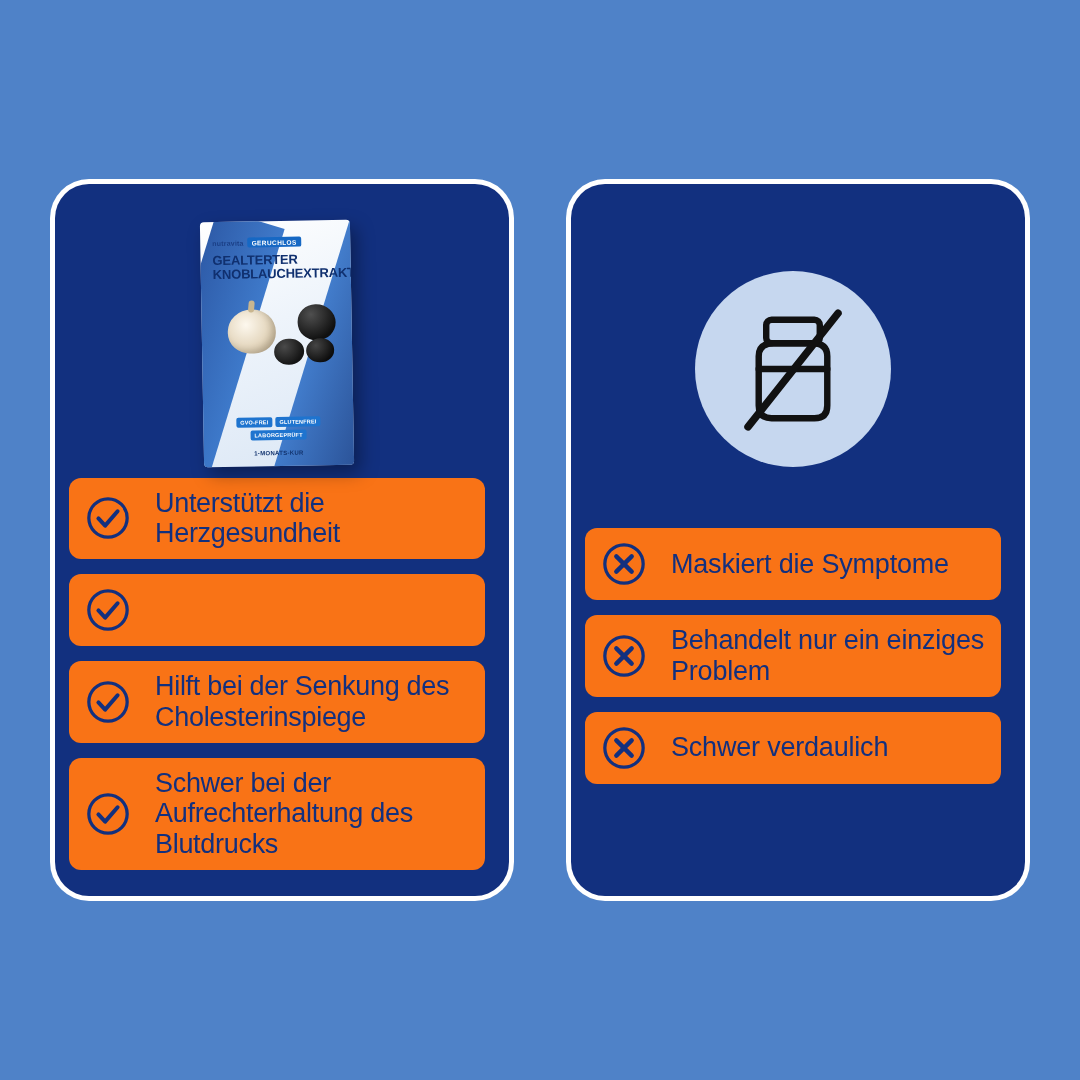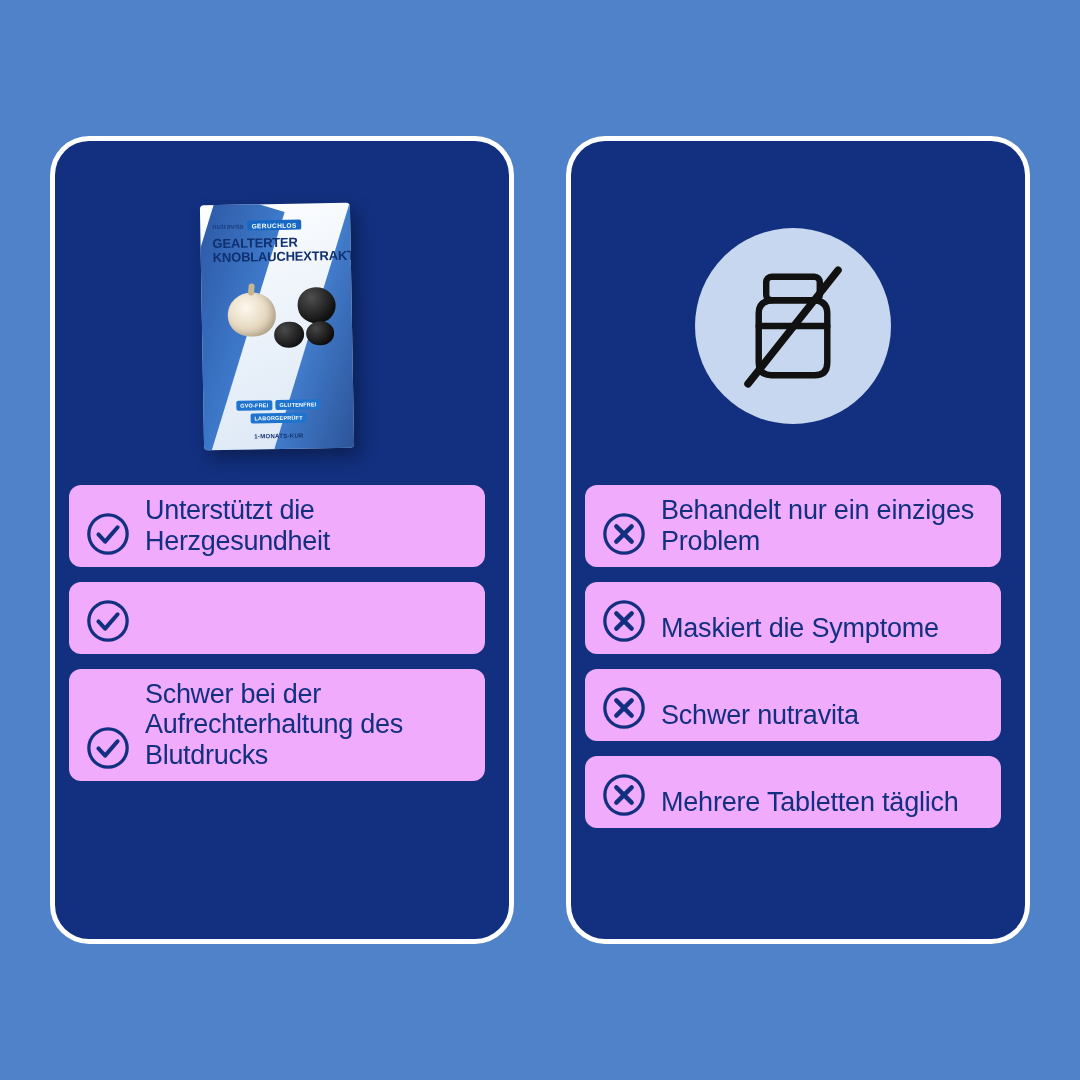"GEALTERTER" .panel { height: 798px -> 712px }
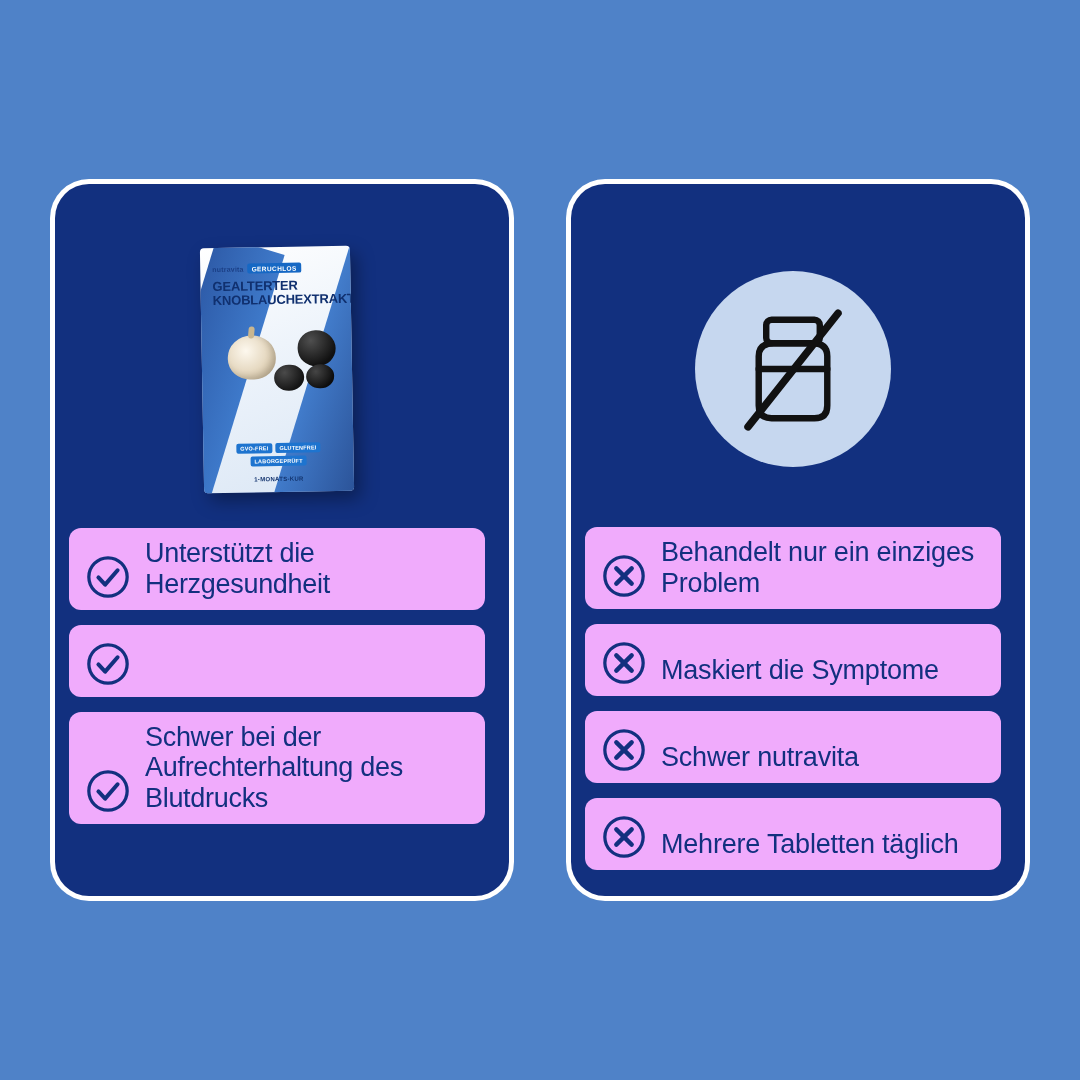"Unterstützt die Herzgesundheit" .item { align-items: flex-end -> center; background: #f0abfc -> #f97316; gap: 14px -> 24px }
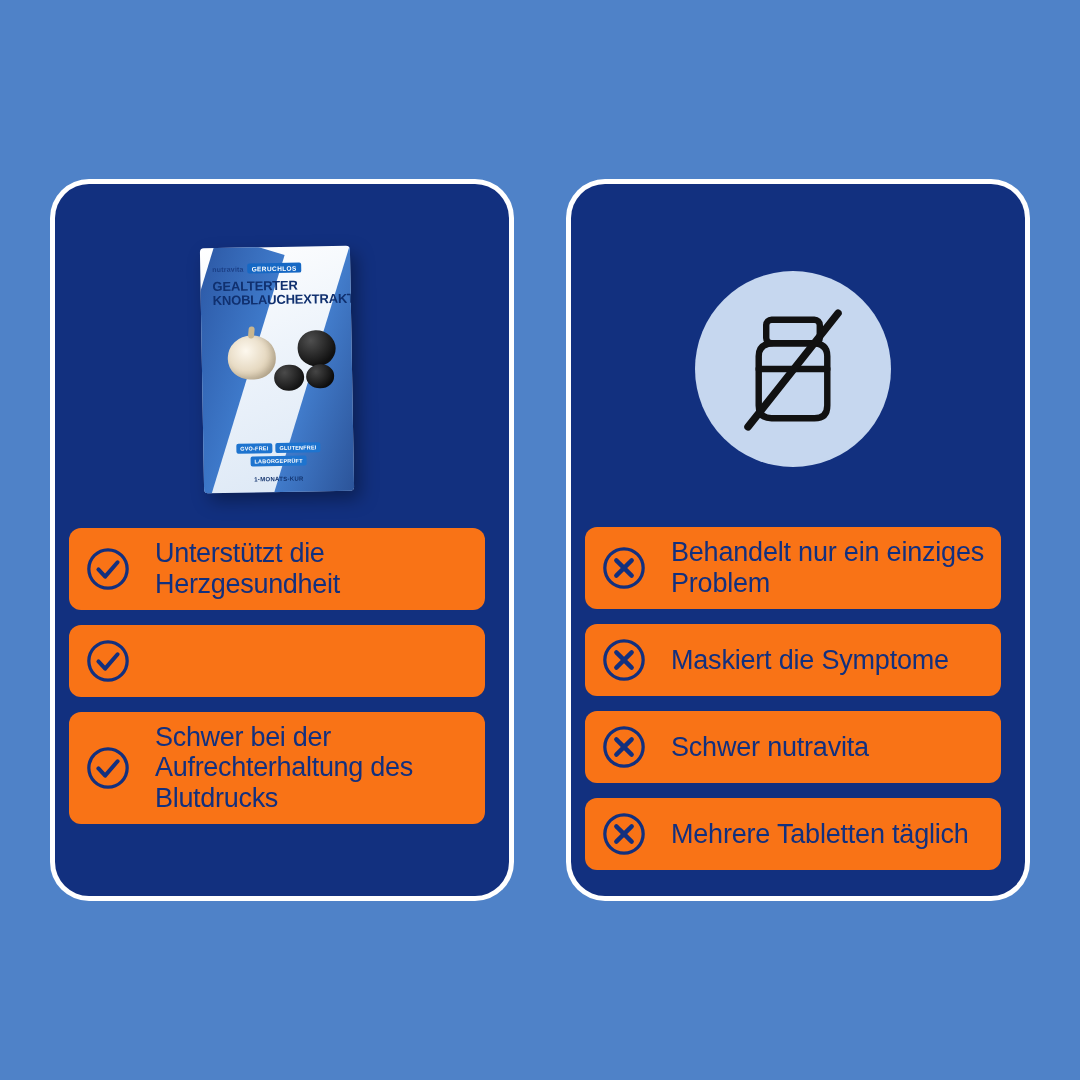"Behandelt nur ein einziges Problem" div.item { order: before "Maskiert die Symptome" -> after "Maskiert die Symptome" }
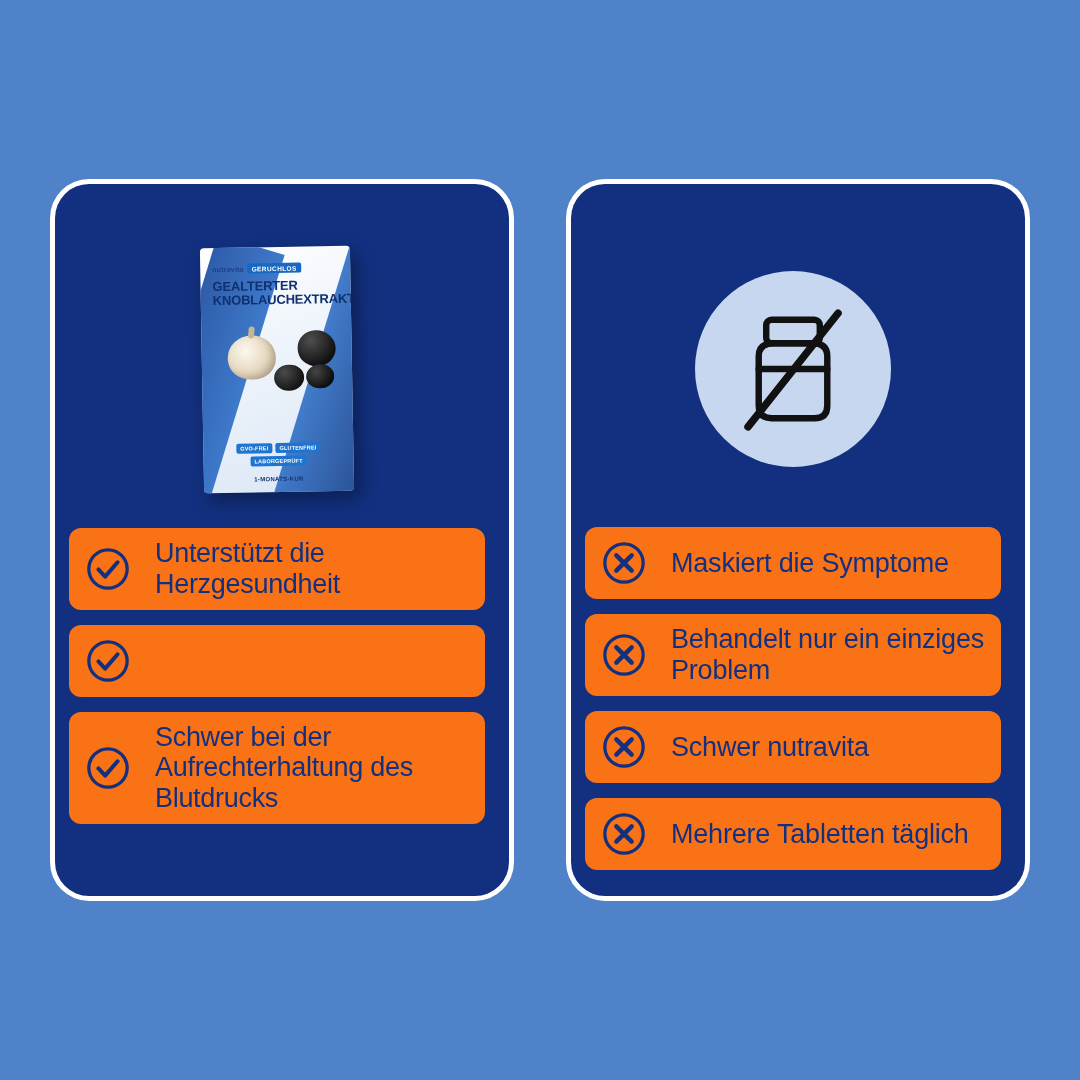"Hilft bei der Senkung des" div.item { html: none -> <div> <span> <svg> <circle></circle> <polyline></polyline> </svg> </span> <span>Hilft bei der Senkung des Cholesterinspiege</span> </div> }
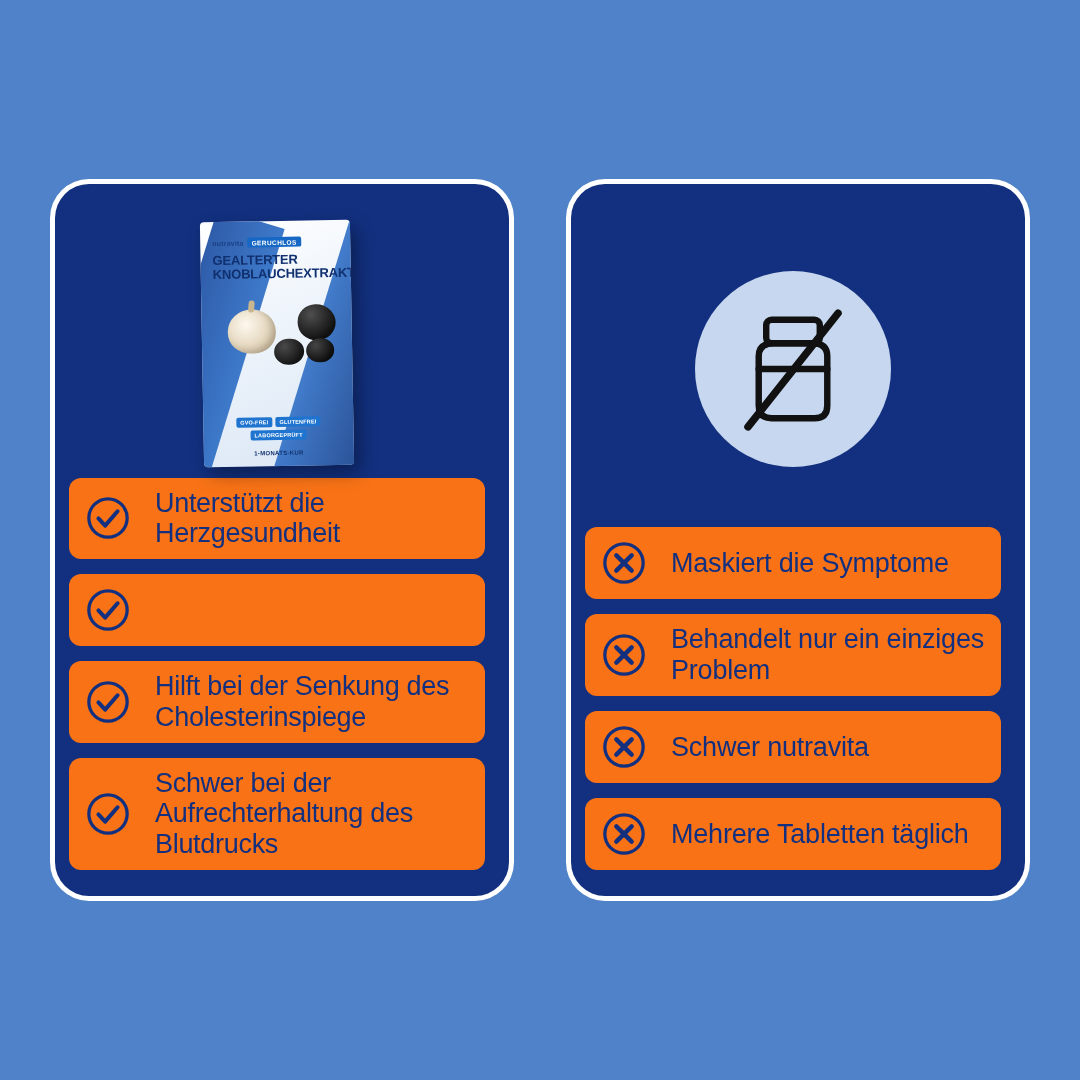"Schwer nutravita" span.item-text { text: nutravita -> verdaulich }
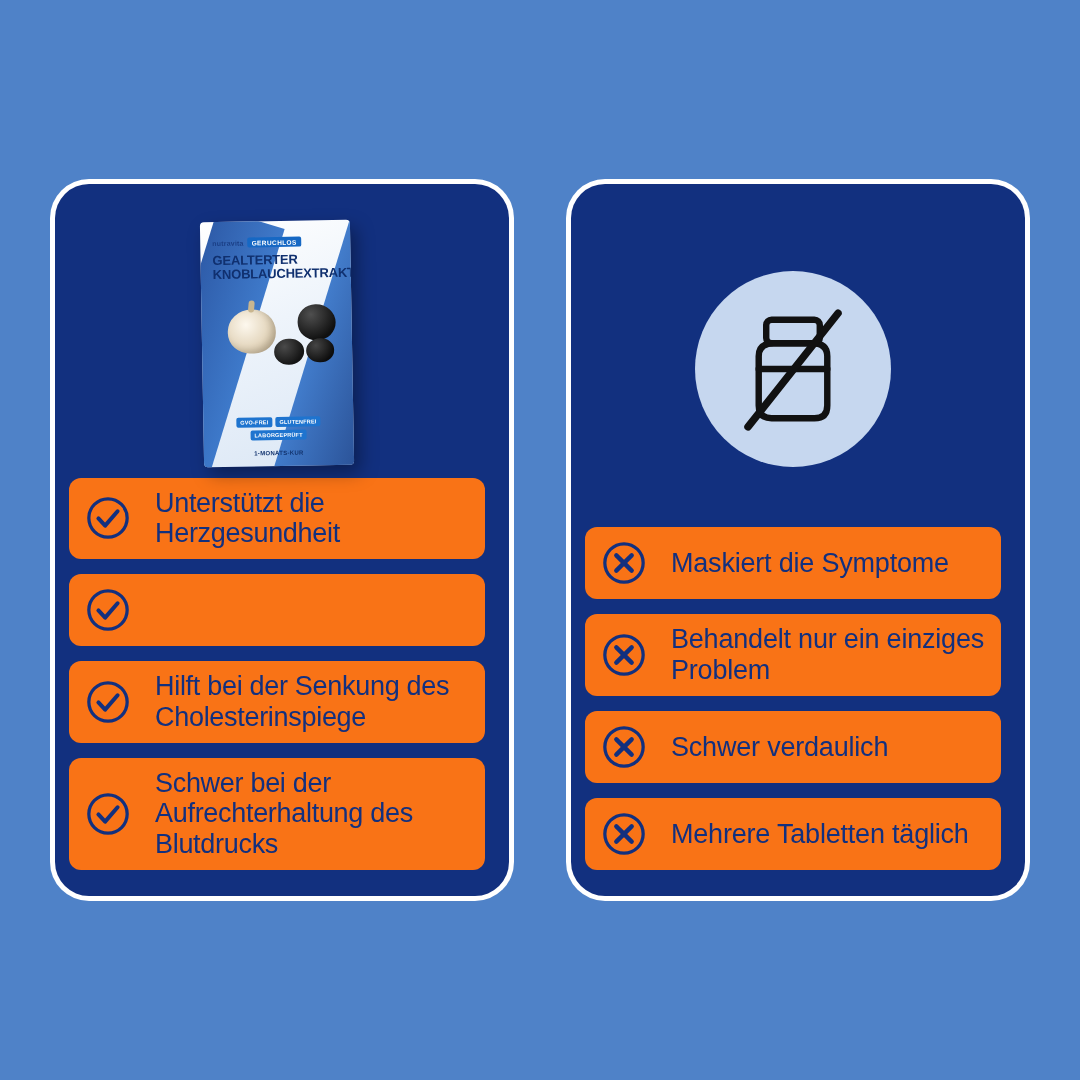"Mehrere Tabletten täglich" div.item { html: <div> <span> <svg> <circle></circle> <line></line> <line></line> </svg> </span> <span>Mehrere Tabletten täglich</span> </div> -> none }
